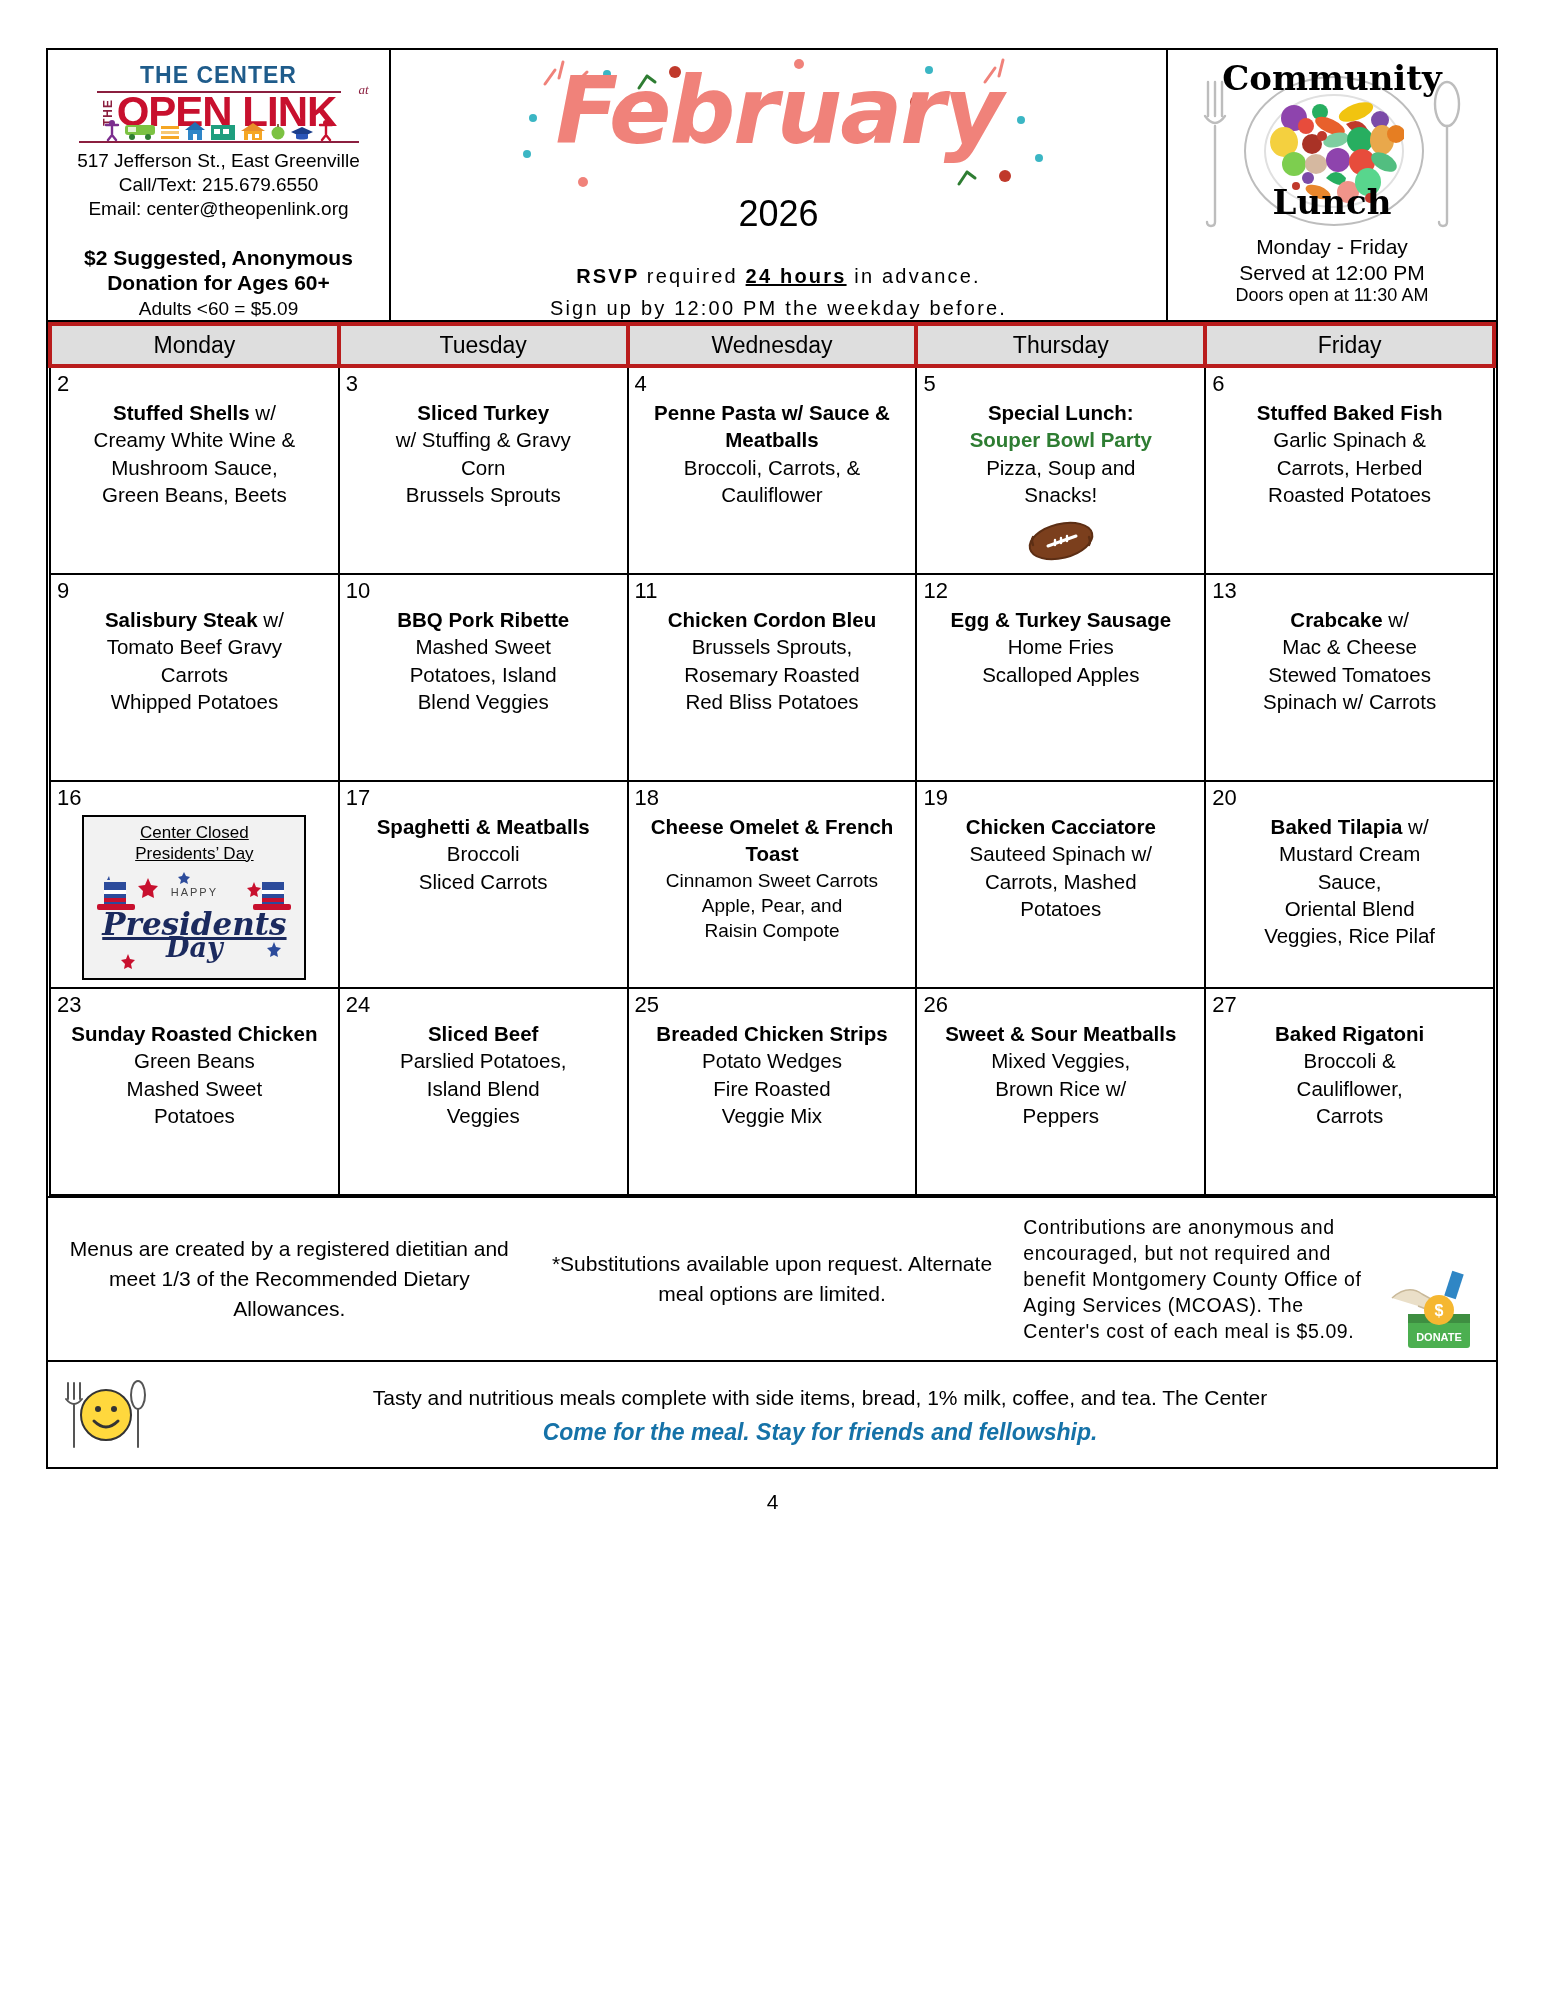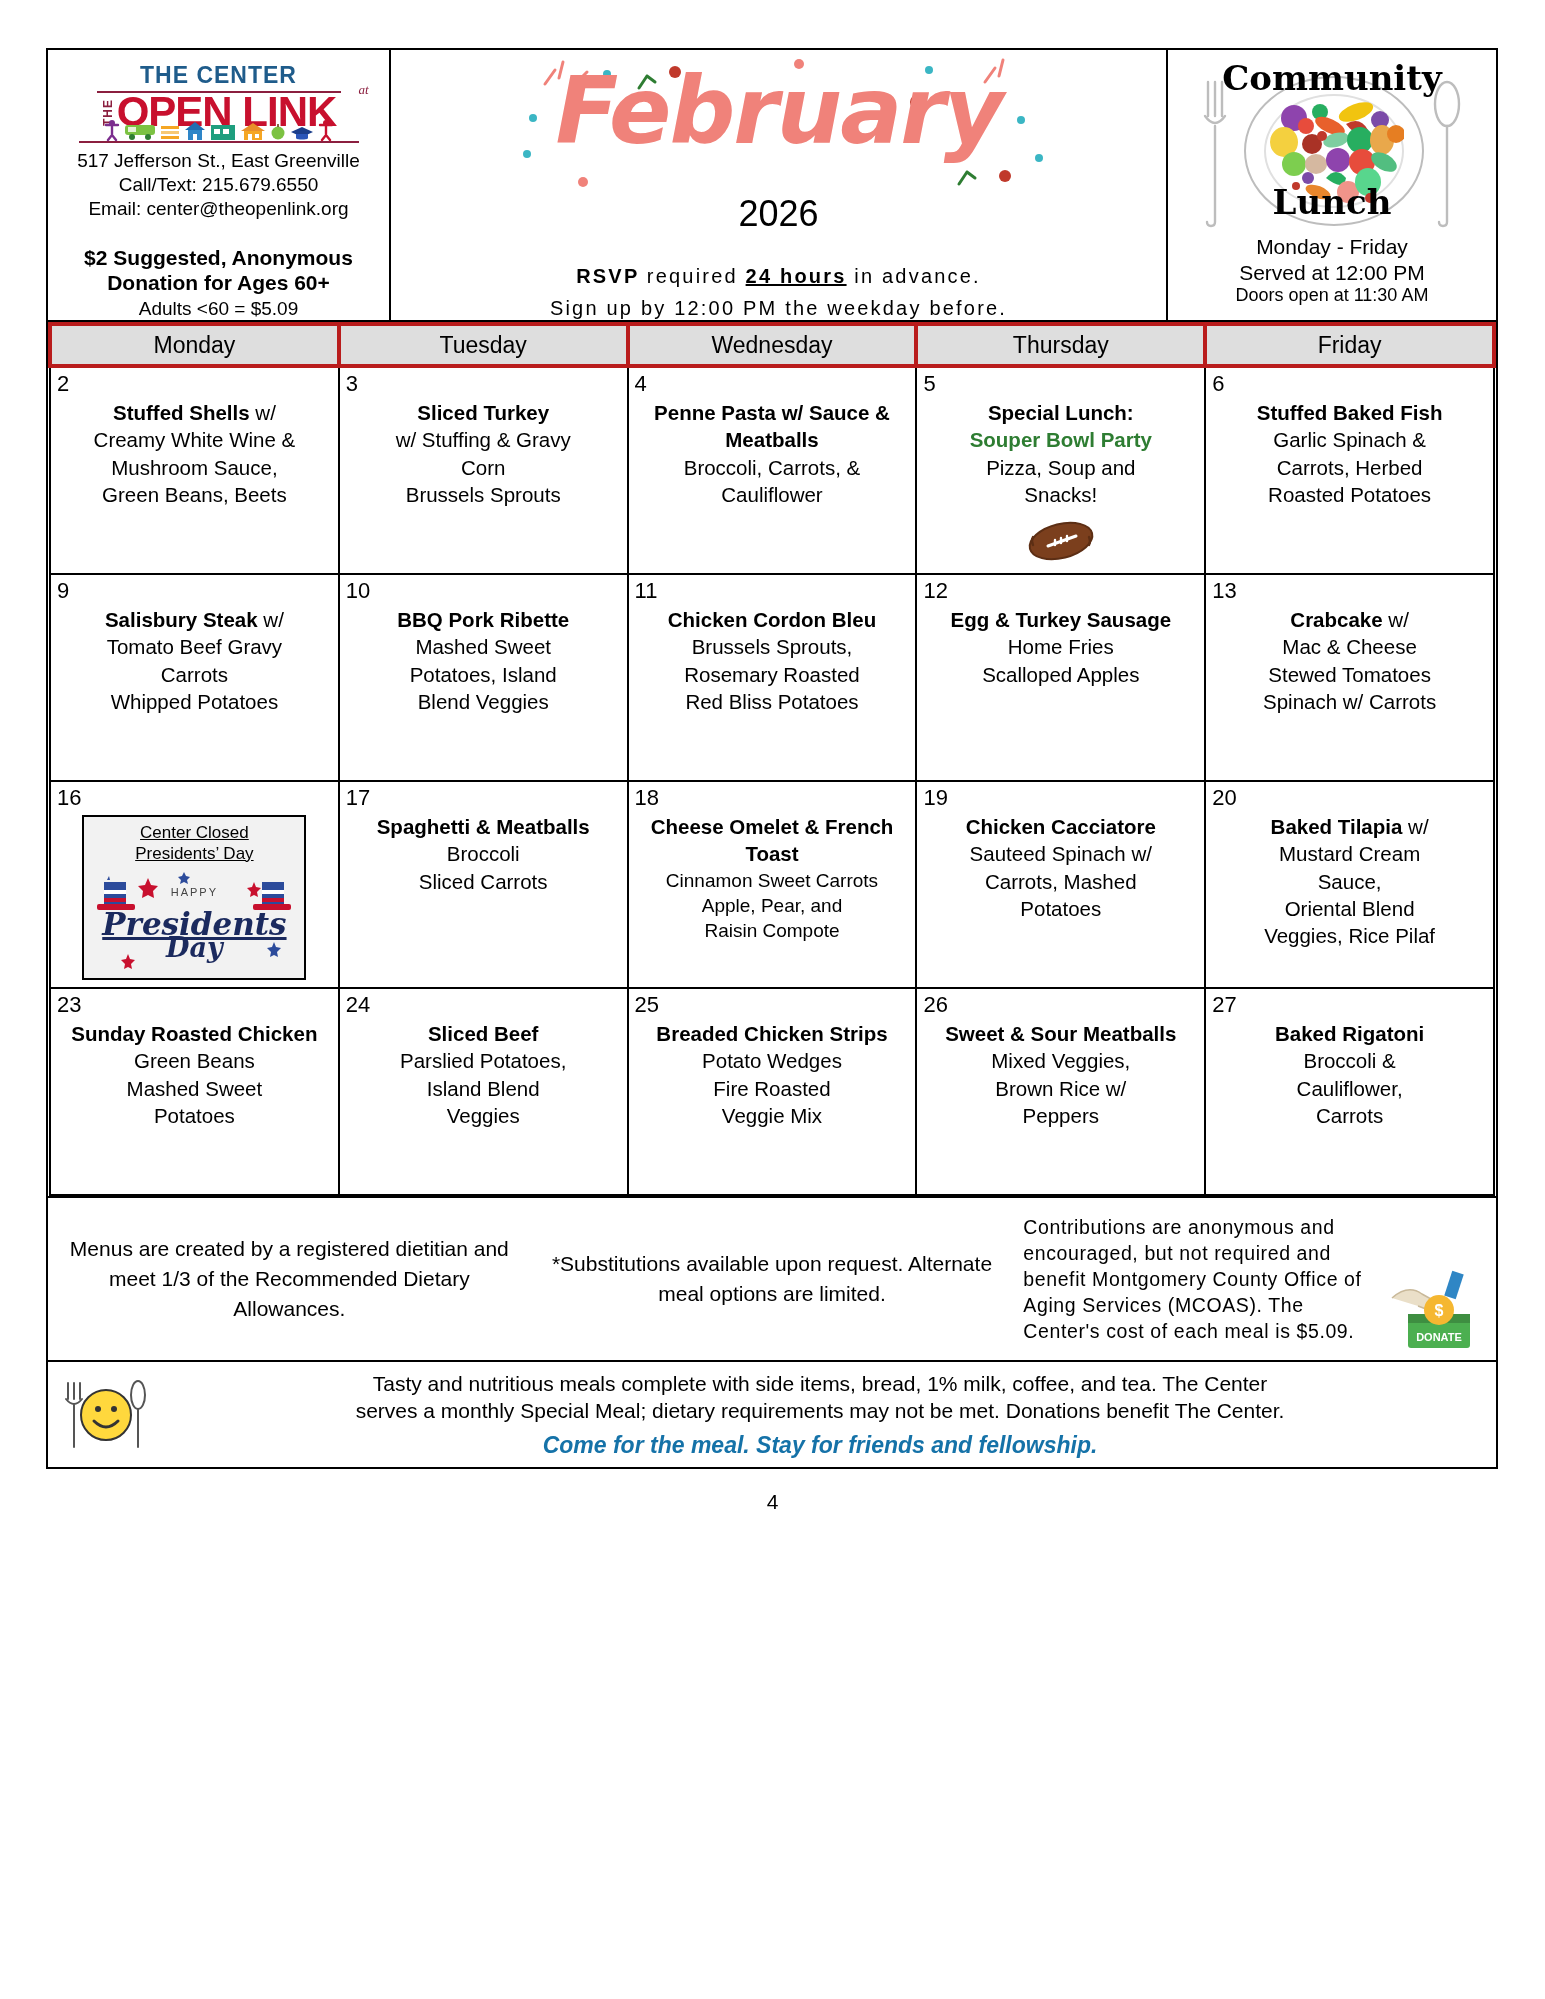"serves a monthly Special Meal;" div.foot-l1 { html: <div>serves a monthly Special Meal; dietary requirements may not be met. Donations benefit The Center.</div> -> none }
